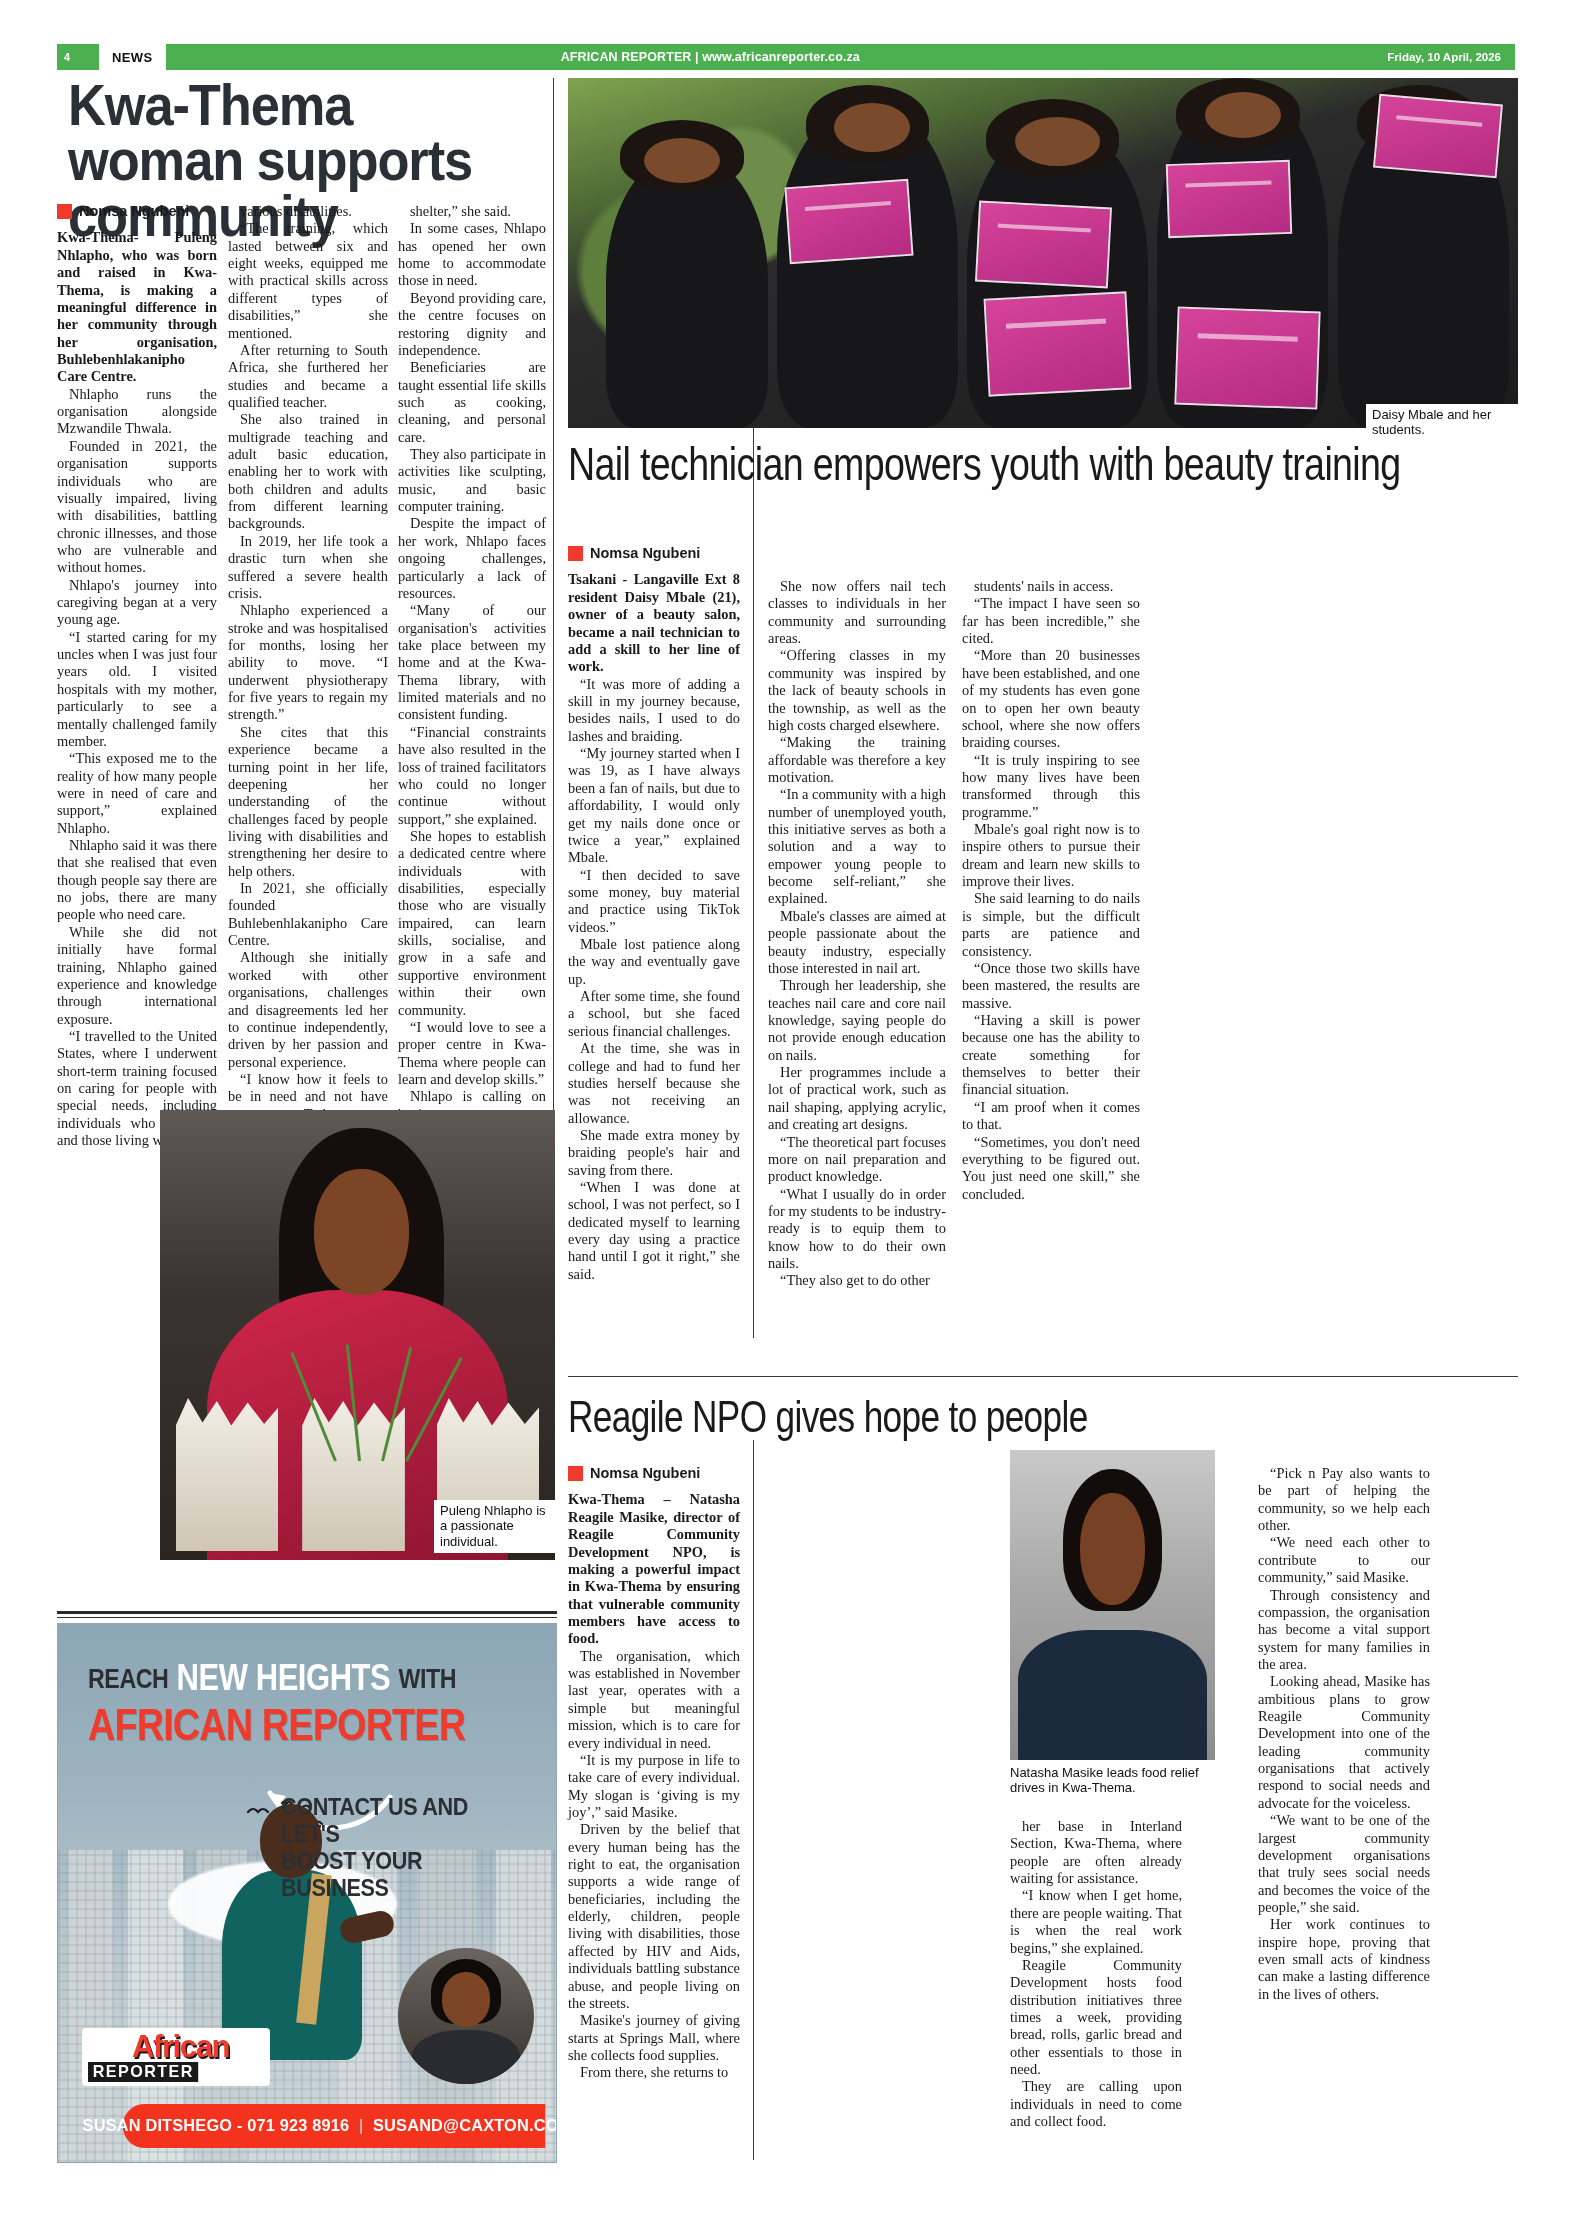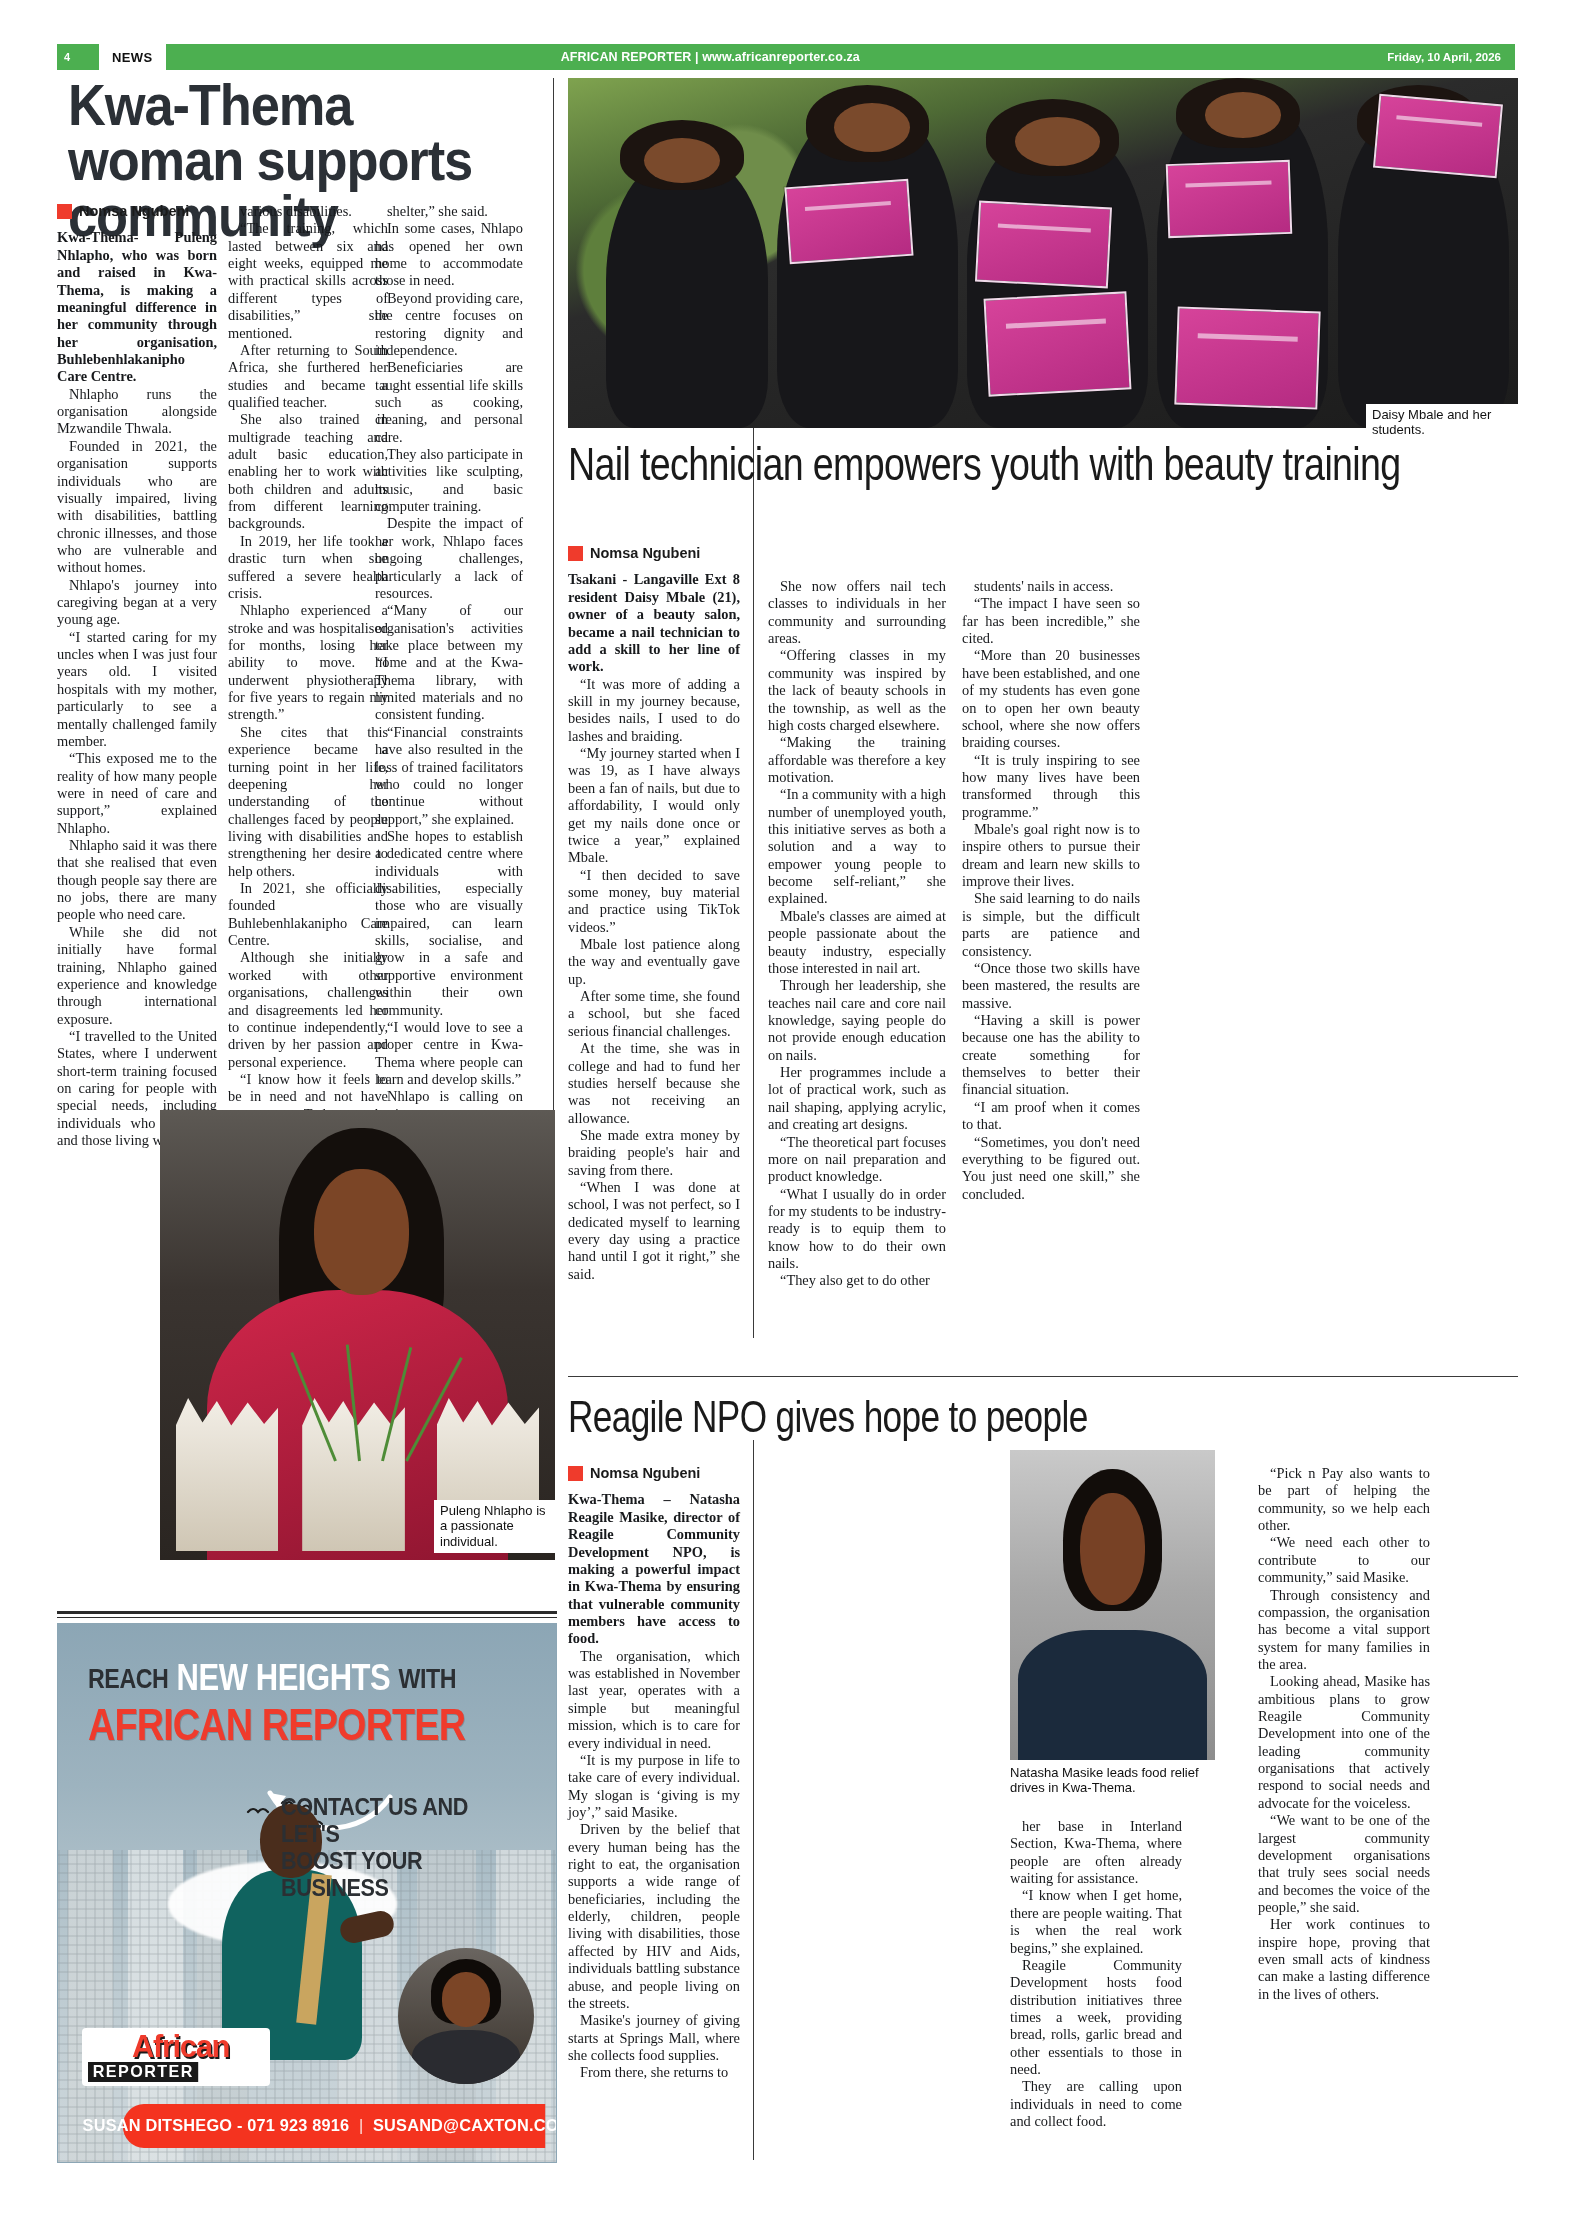"shelter,” she said." div.col { left: 375px -> 398px }
